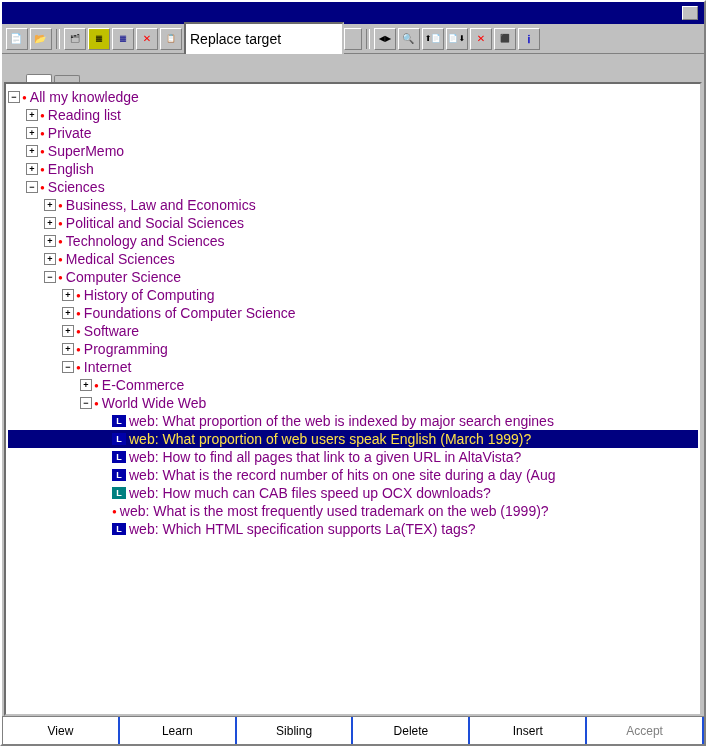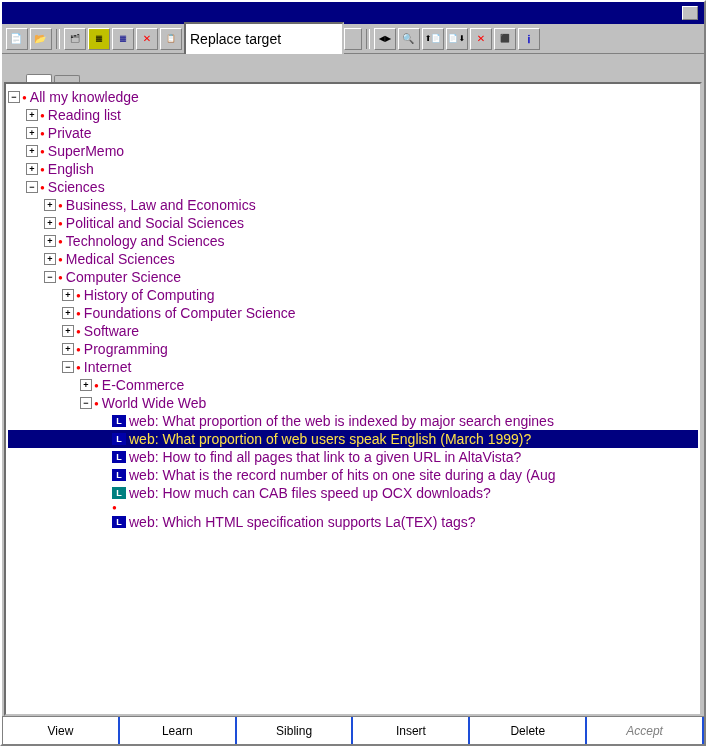"web: What is the most" span.item-text { html: none -> <span>web: What is the most frequently used trademark on the web (1999)?</span> }
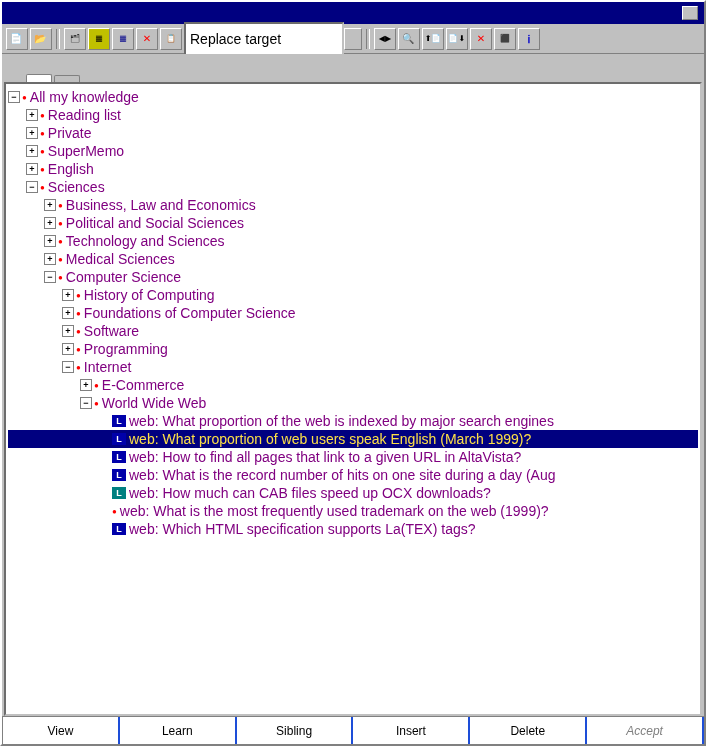"Insert" button.status-btn { order: before "Delete" -> after "Delete" }
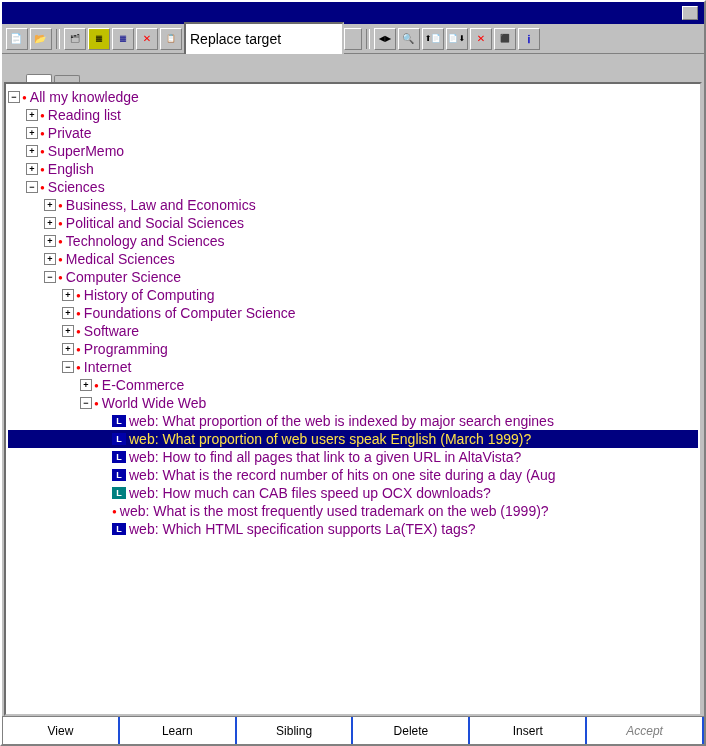"Accept" button.status-btn { font-style: italic -> none }
